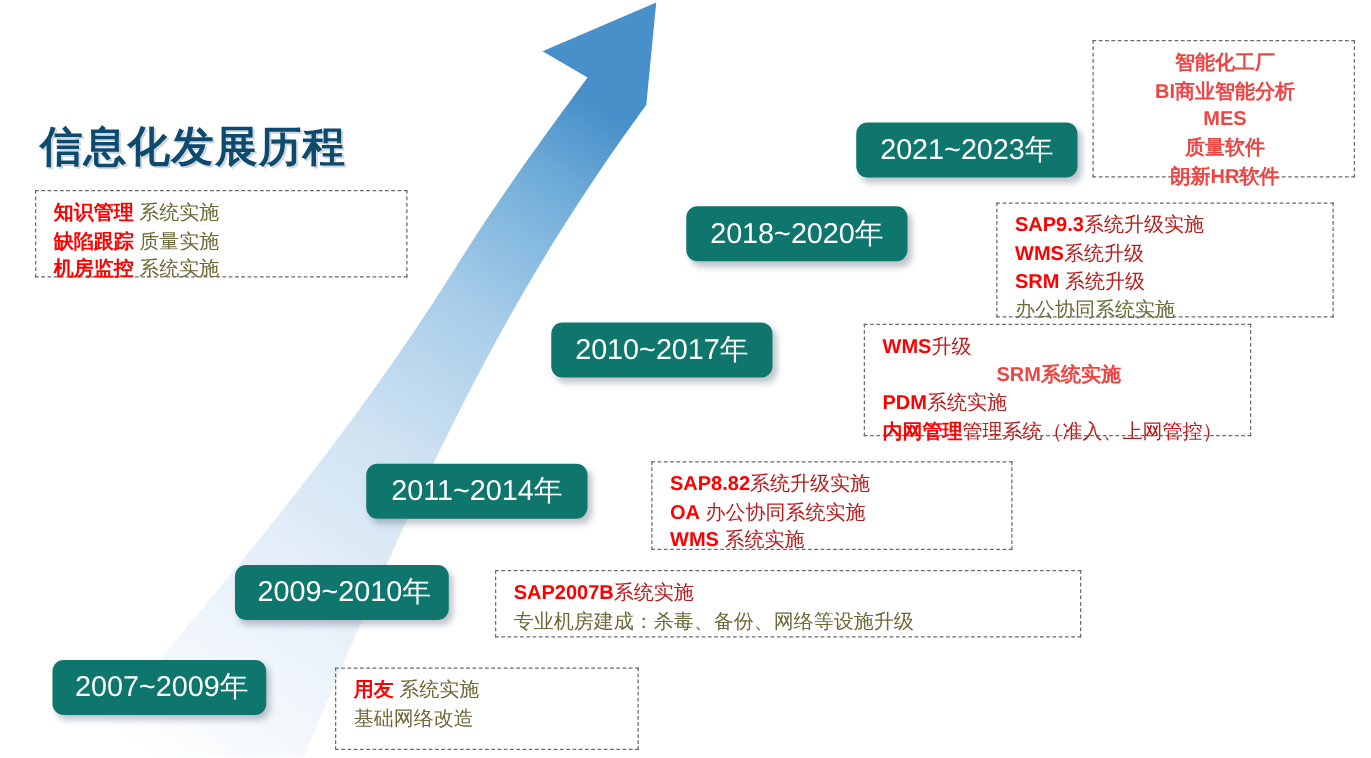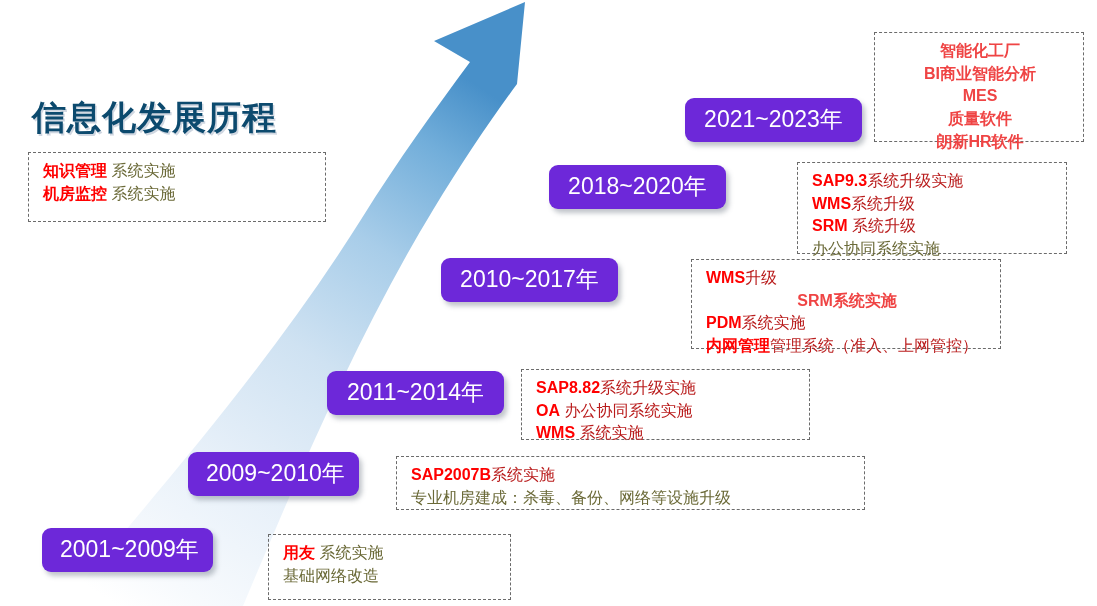"2021~2023年" .year-badge { background: #6d28d9 -> #0f766e }
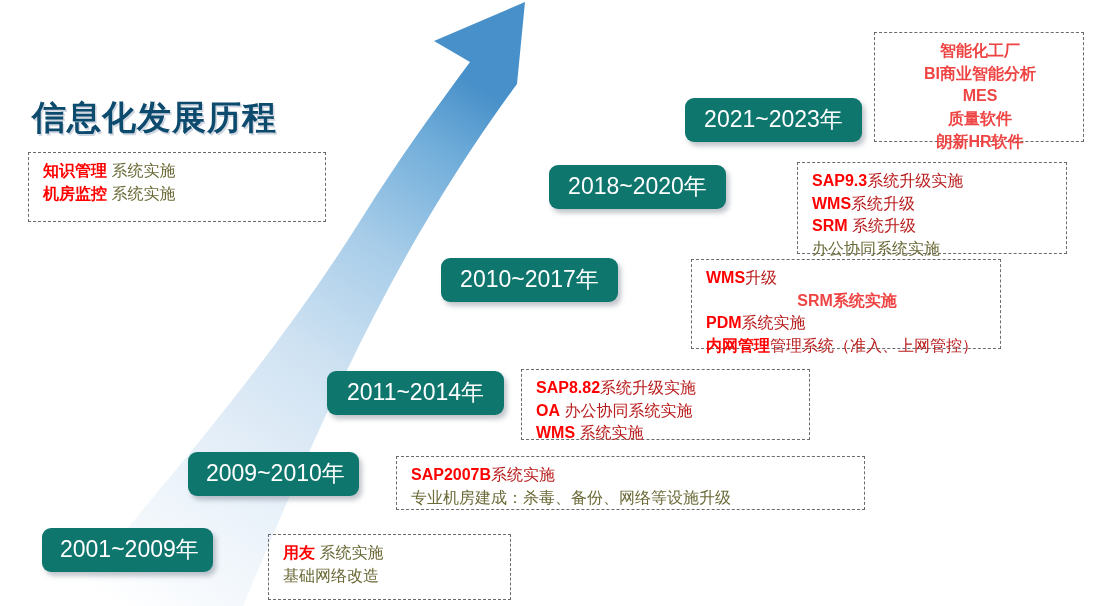"缺陷跟踪 质量实施" div.detail-line { html: none -> <div> <span>缺陷跟踪</span><span> 质量实施</span> </div> }
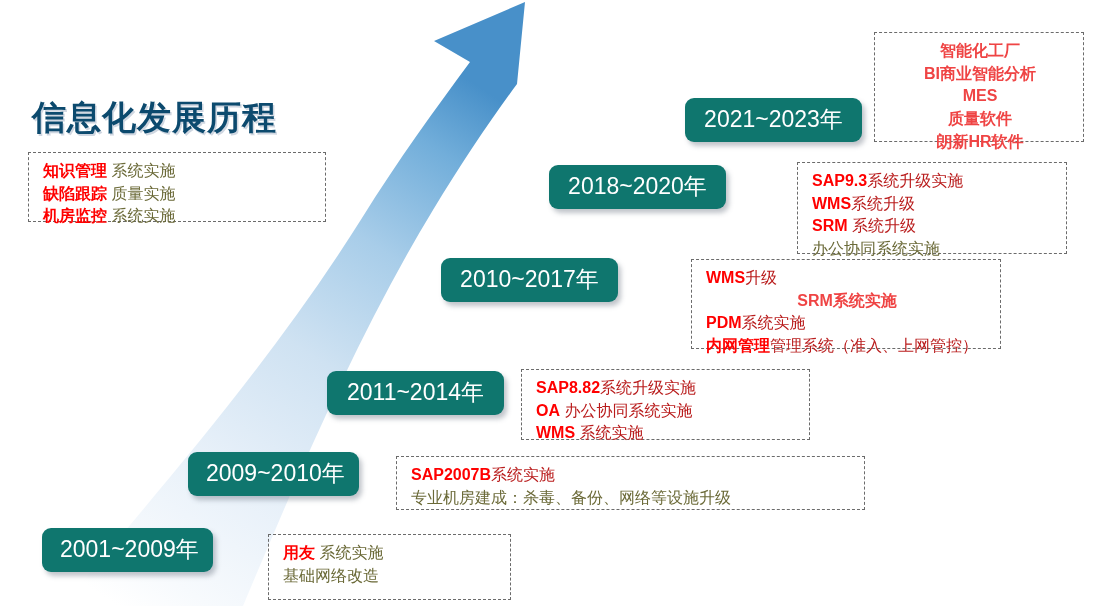"2011~2014年" div.year-badge { margin-left: 34px -> none }
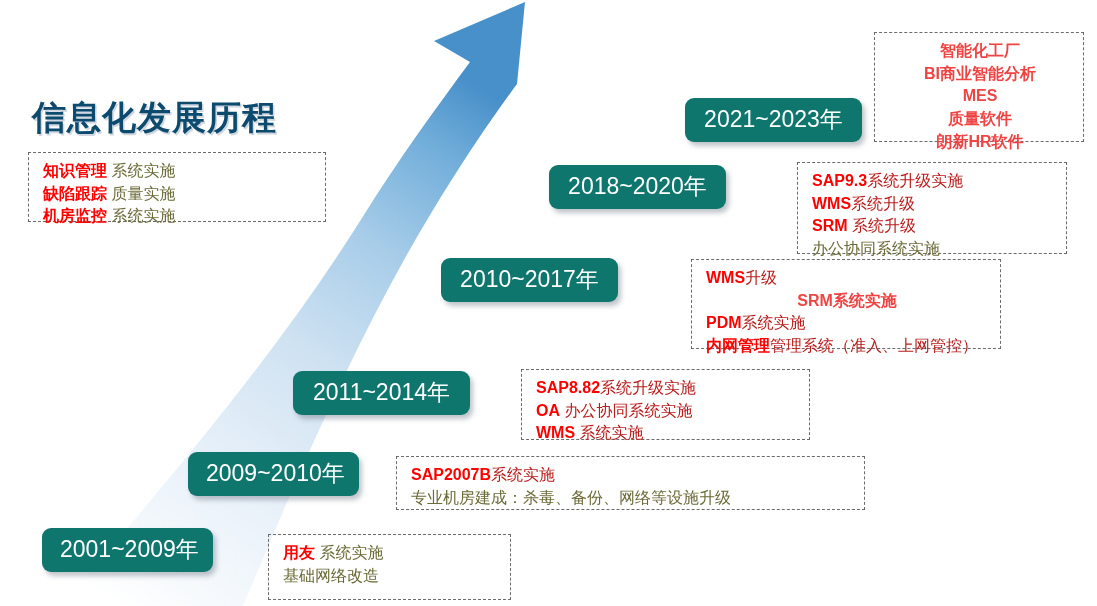"2001~2009年" span { text: 2001 -> 2007 }
